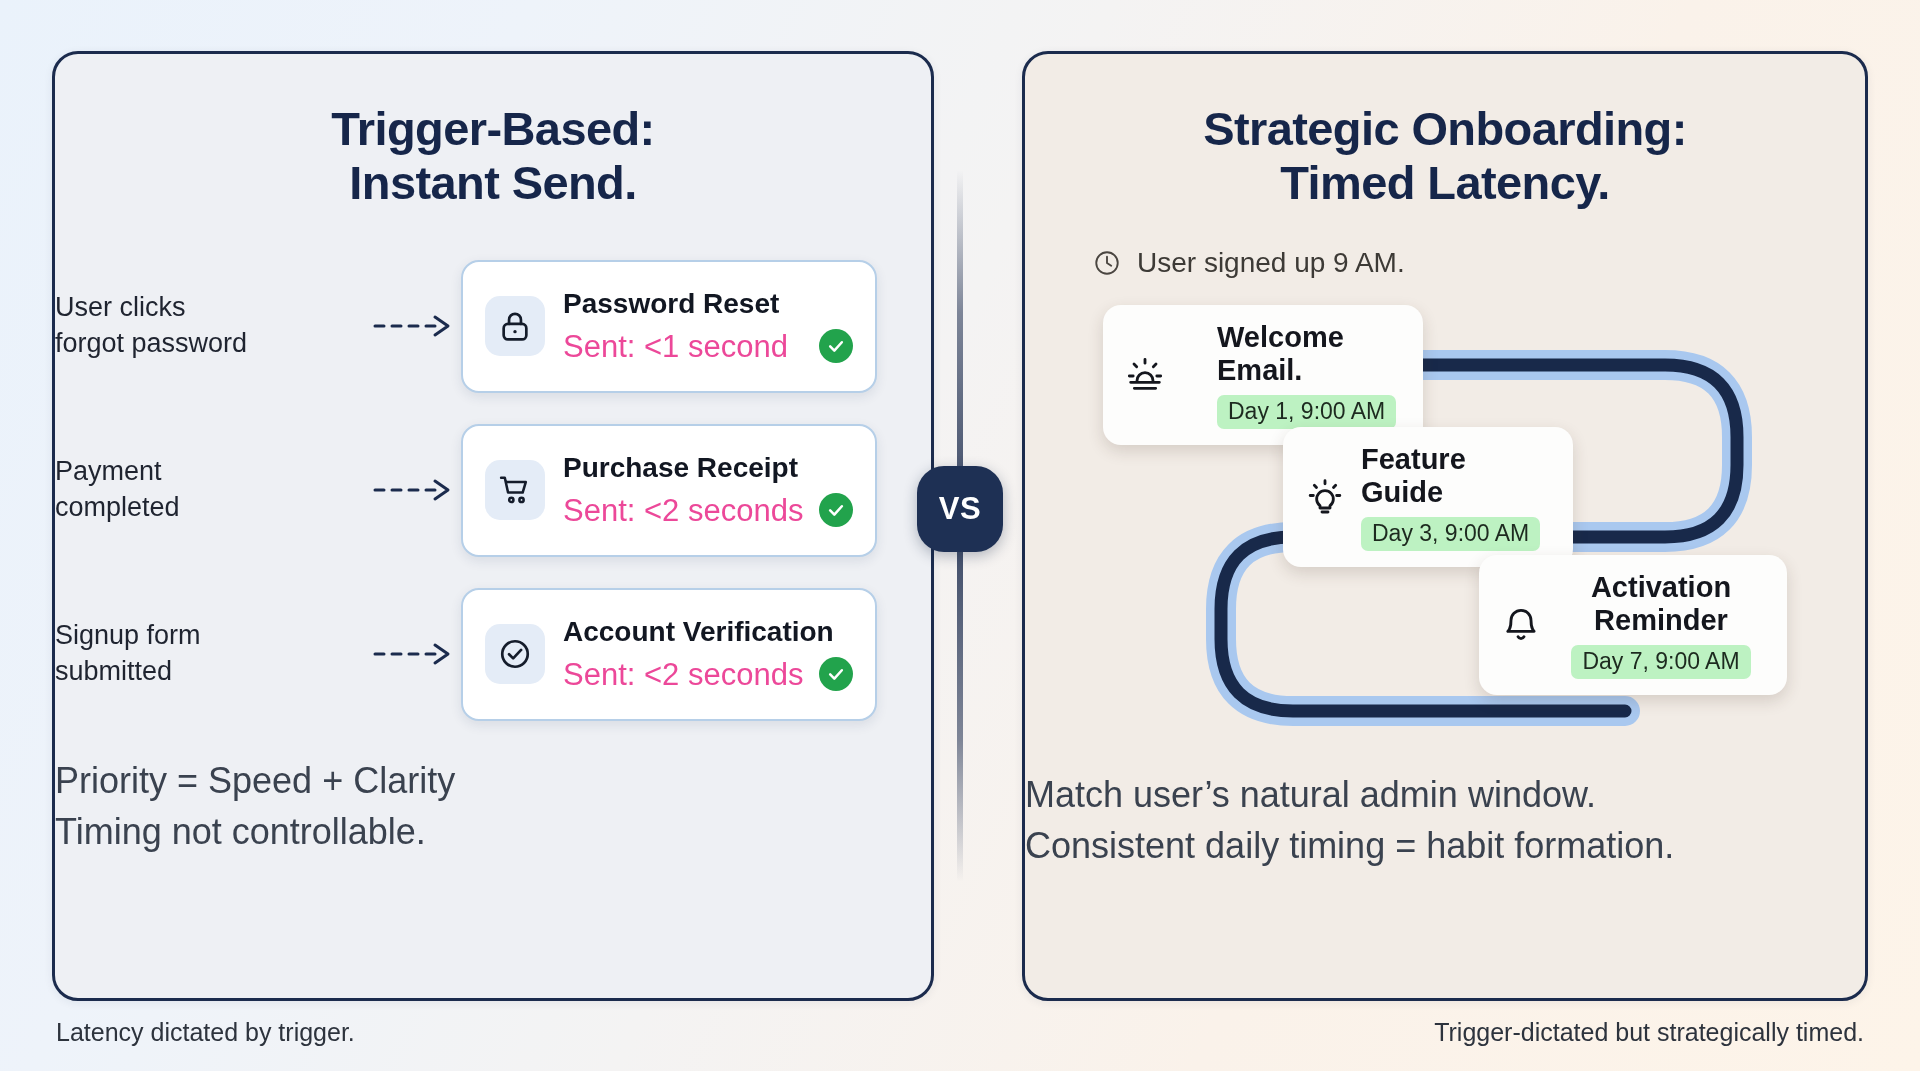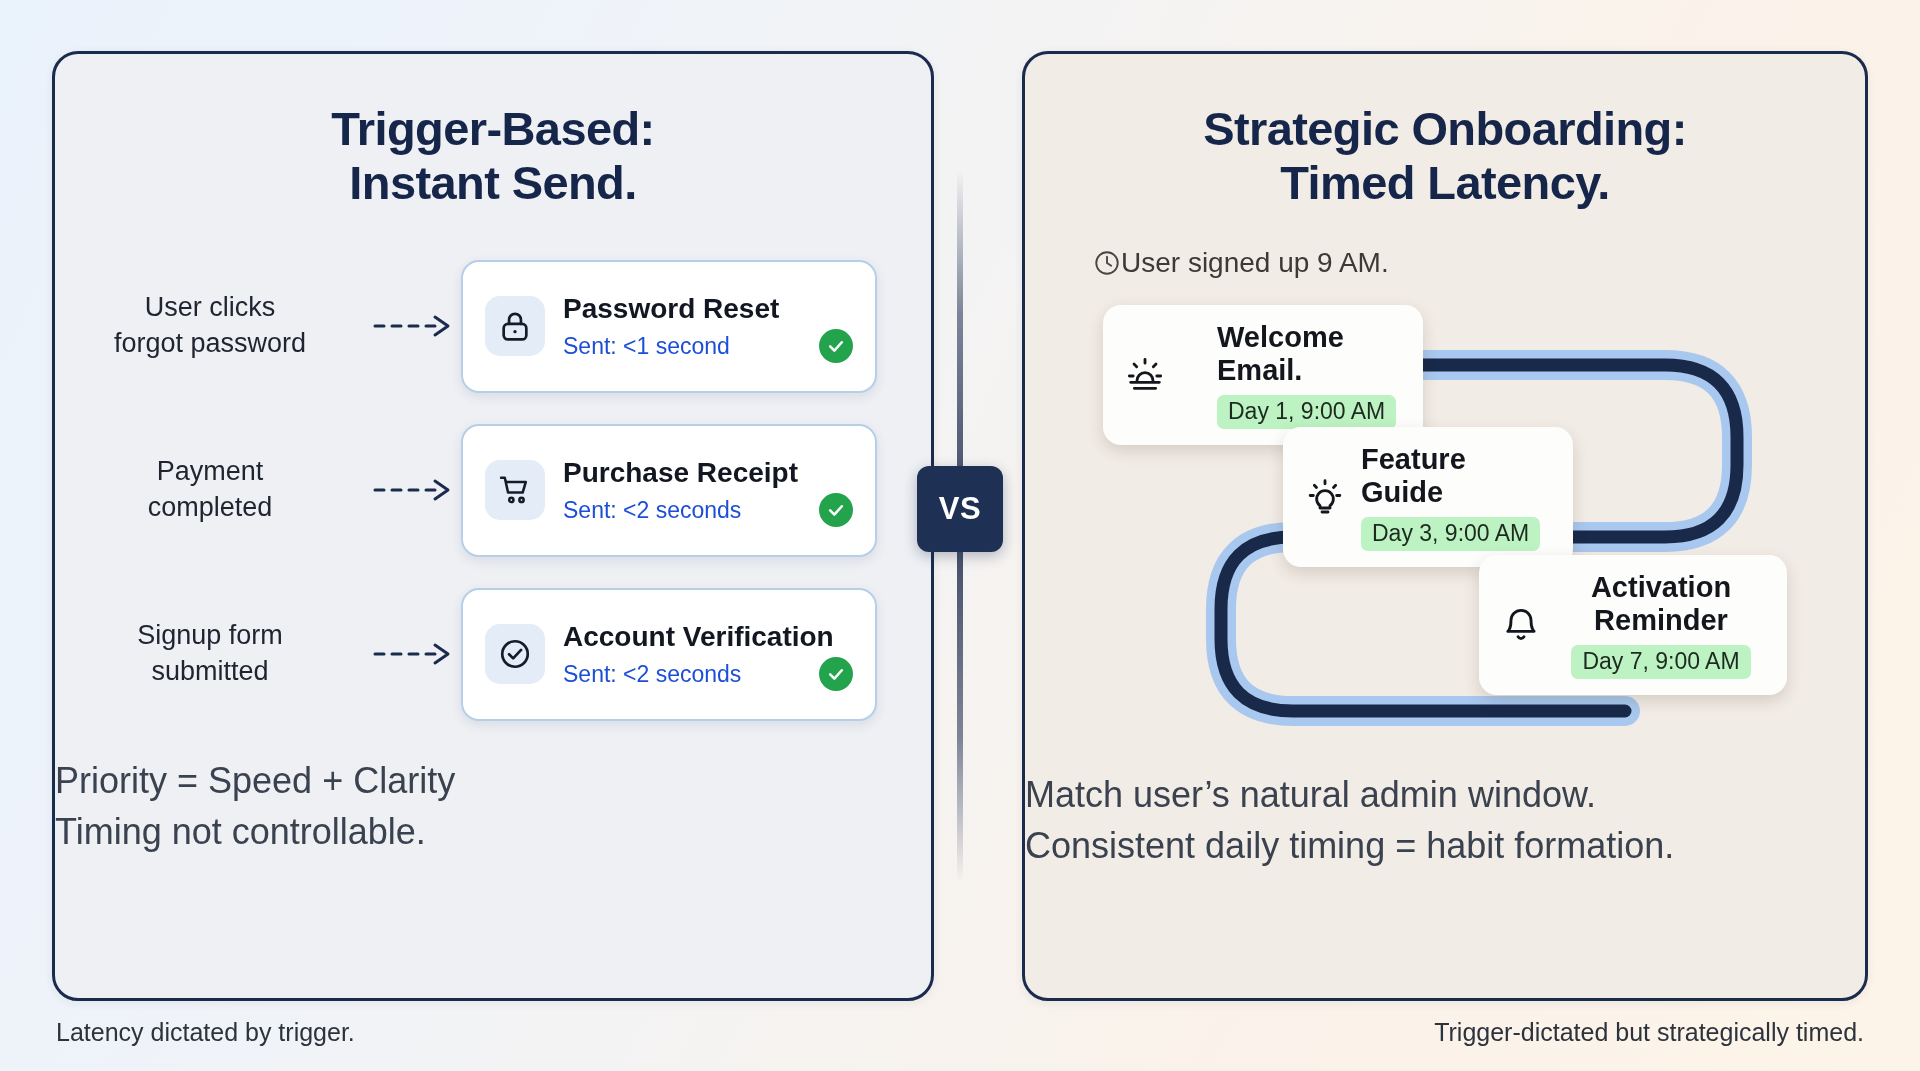"User signed up 9 AM." .signup-line { gap: 0 -> 16px }
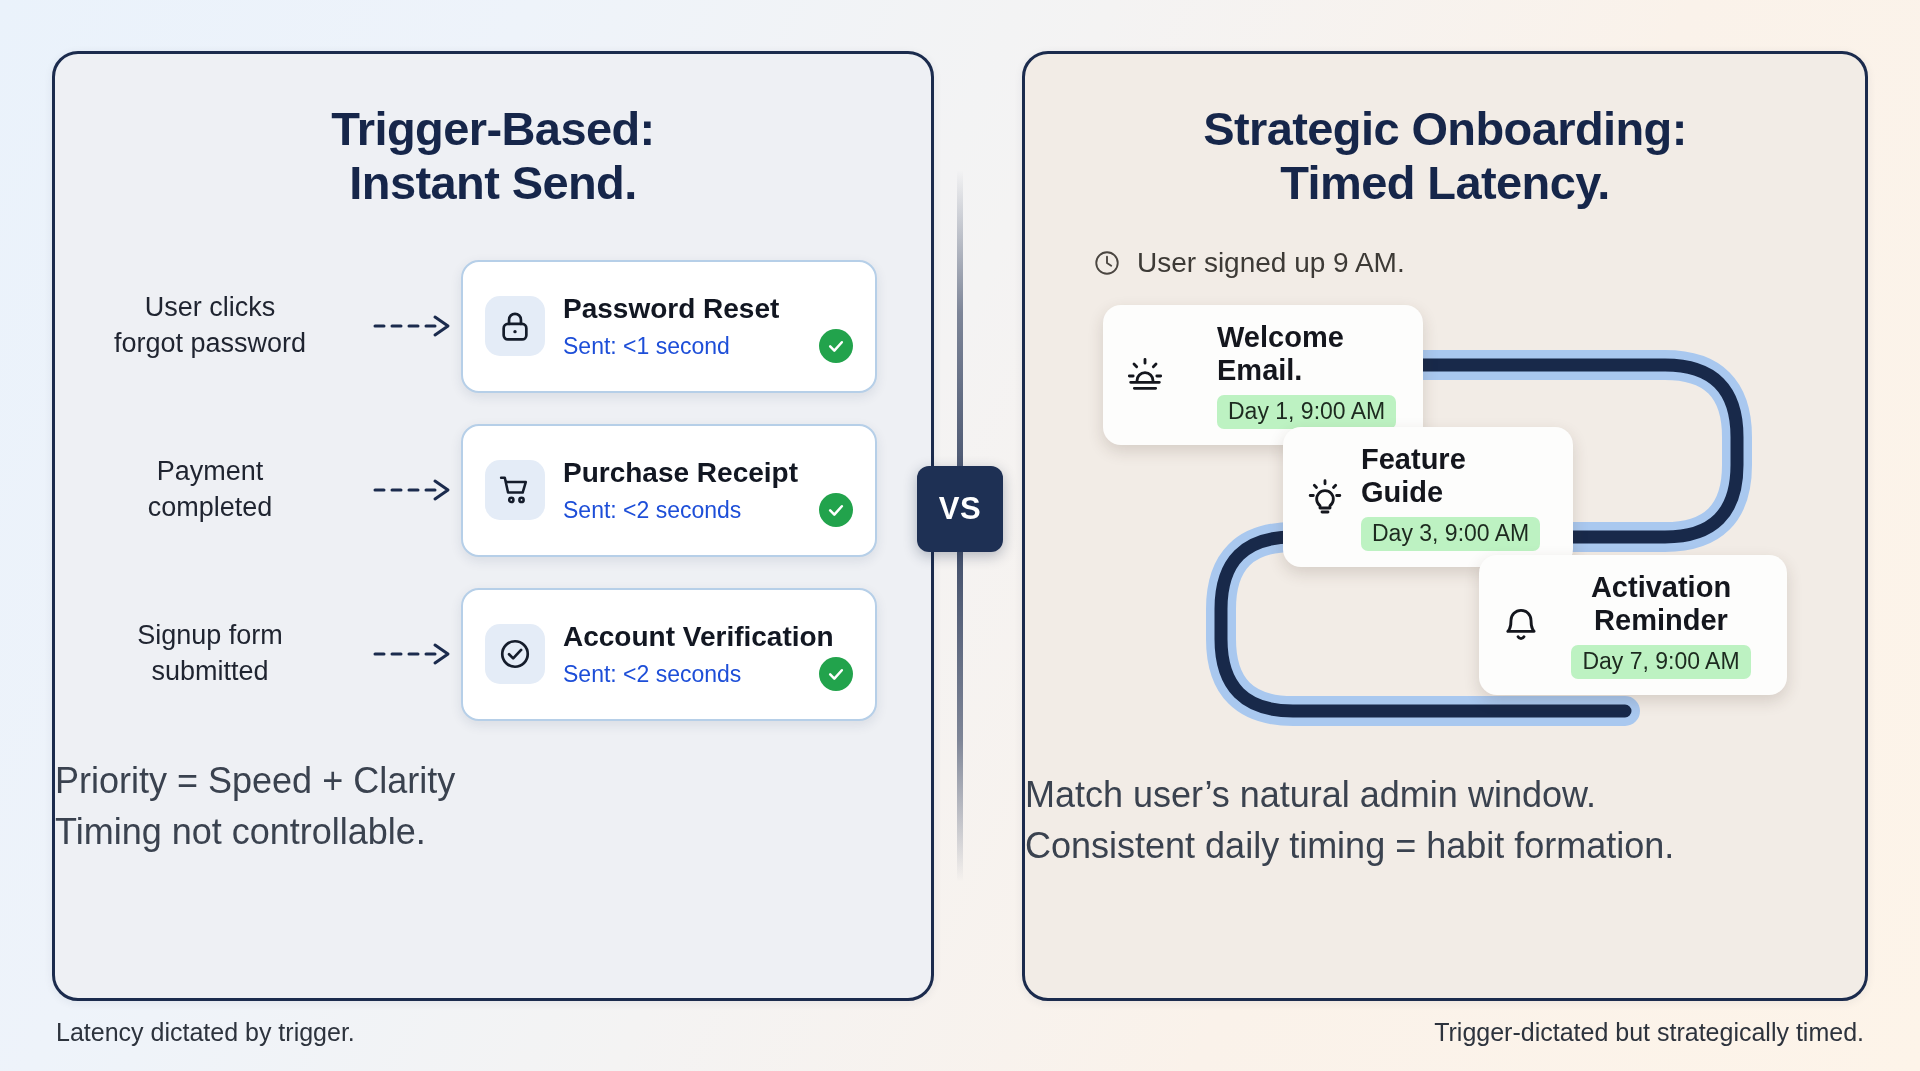"User clicks" .trigger-label { text-align: center -> left }
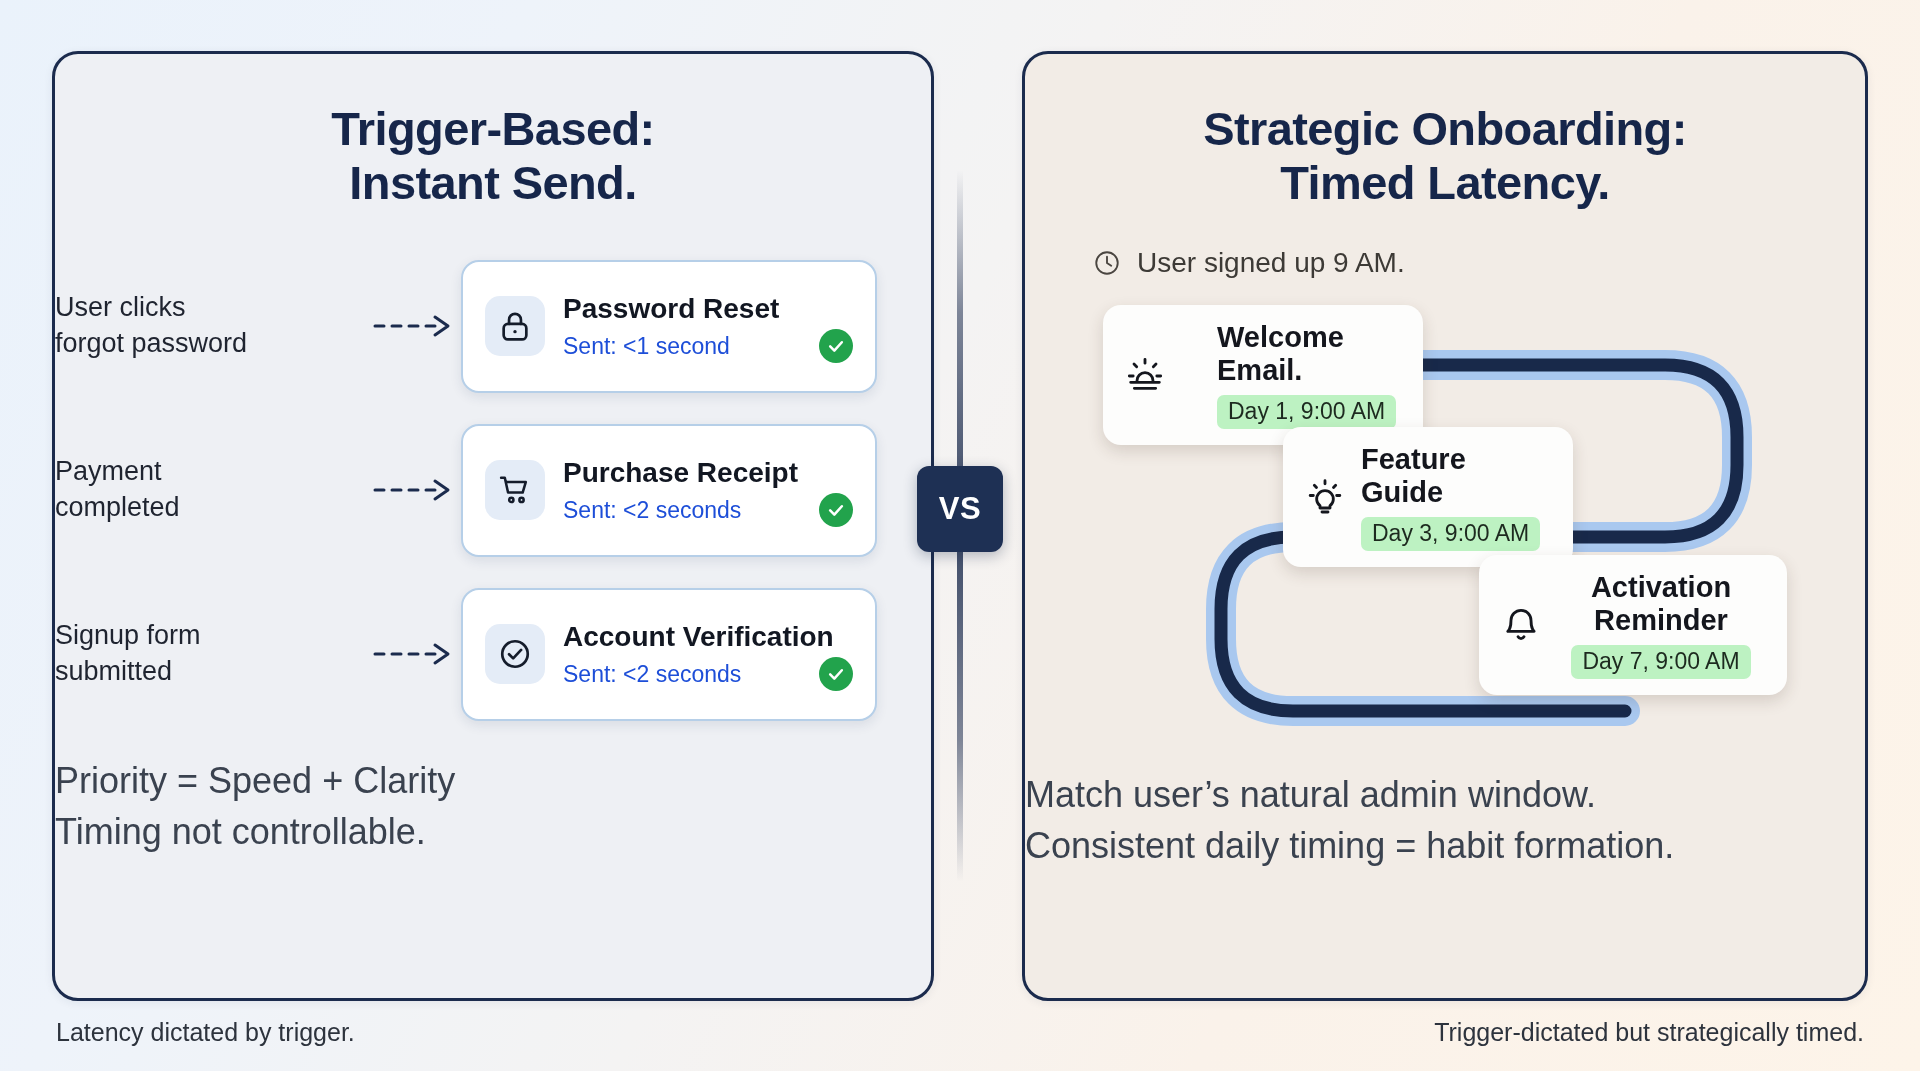"Sent: <1 second" .card-sub { color: #1d4ed8 -> #ec4899; font-size: 23px -> 31px }
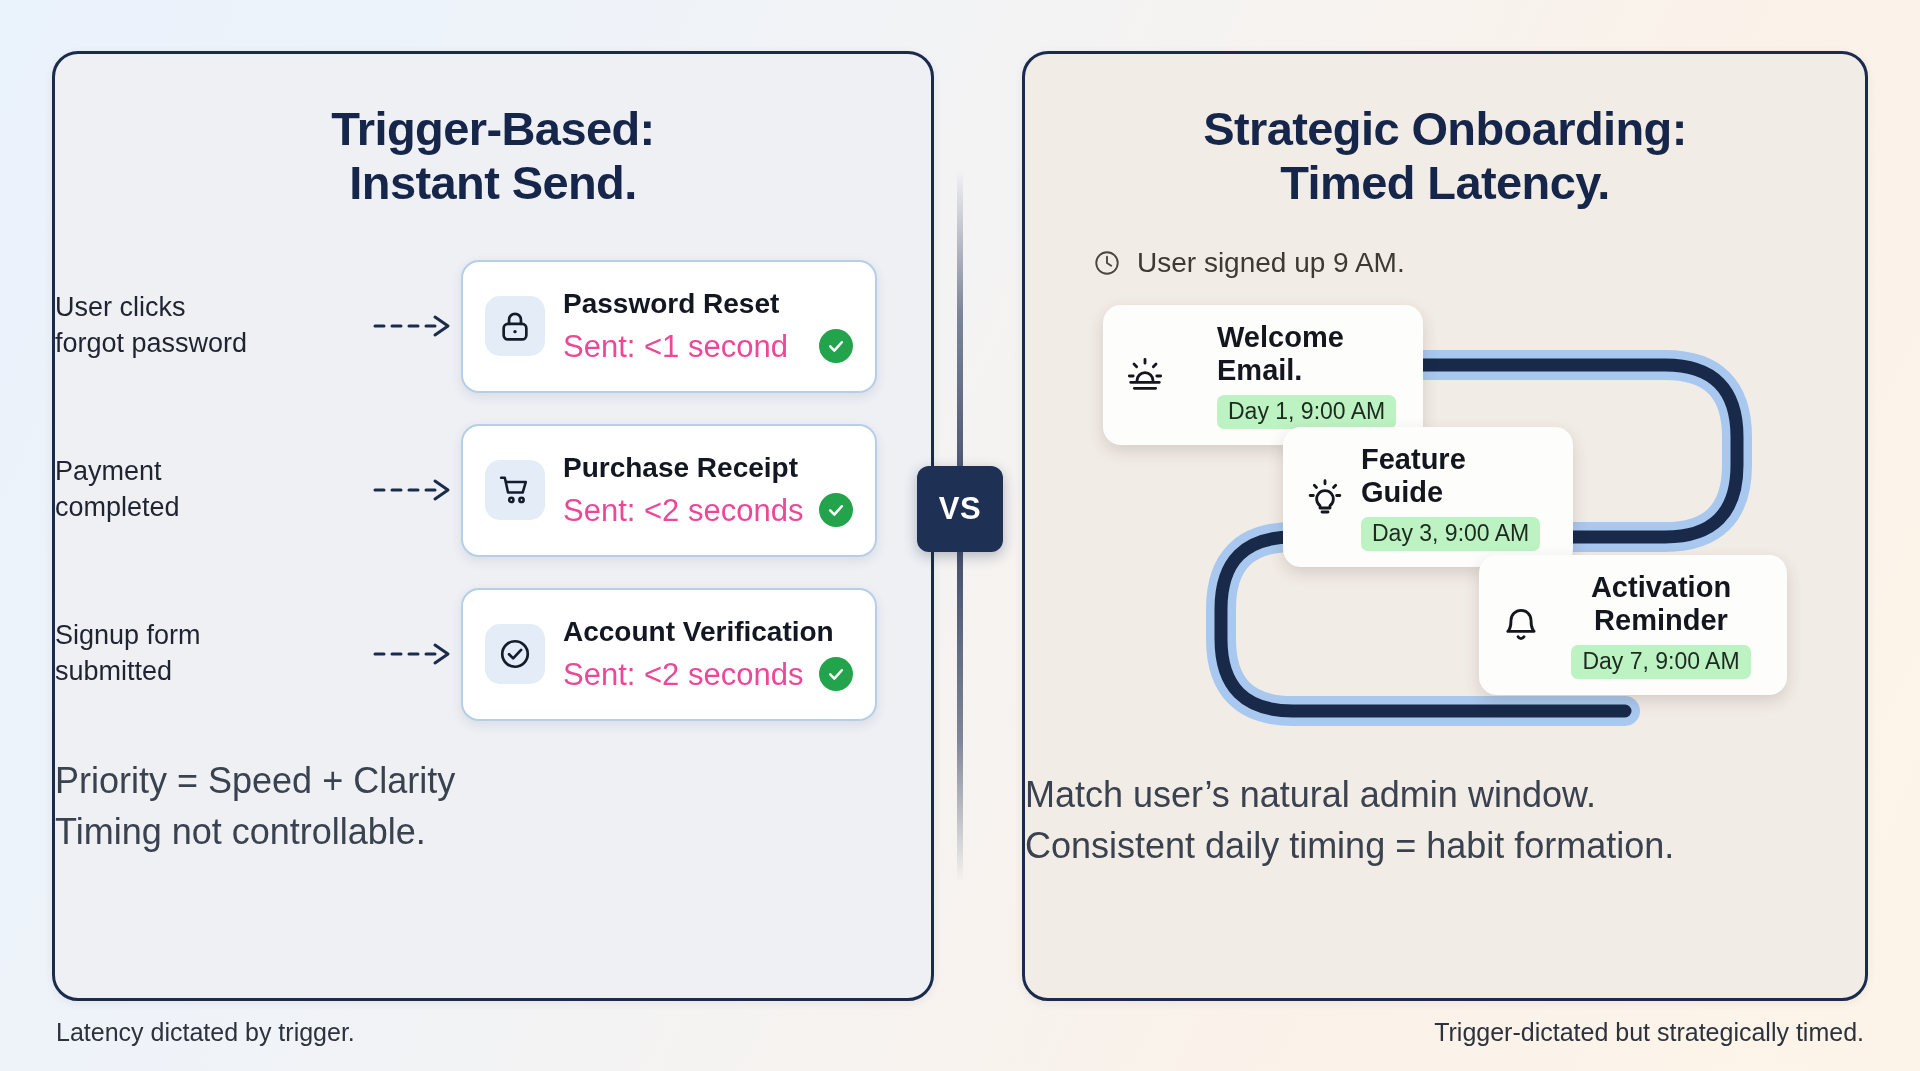"VS" .vs-badge { border-radius: 12px -> 27px }
